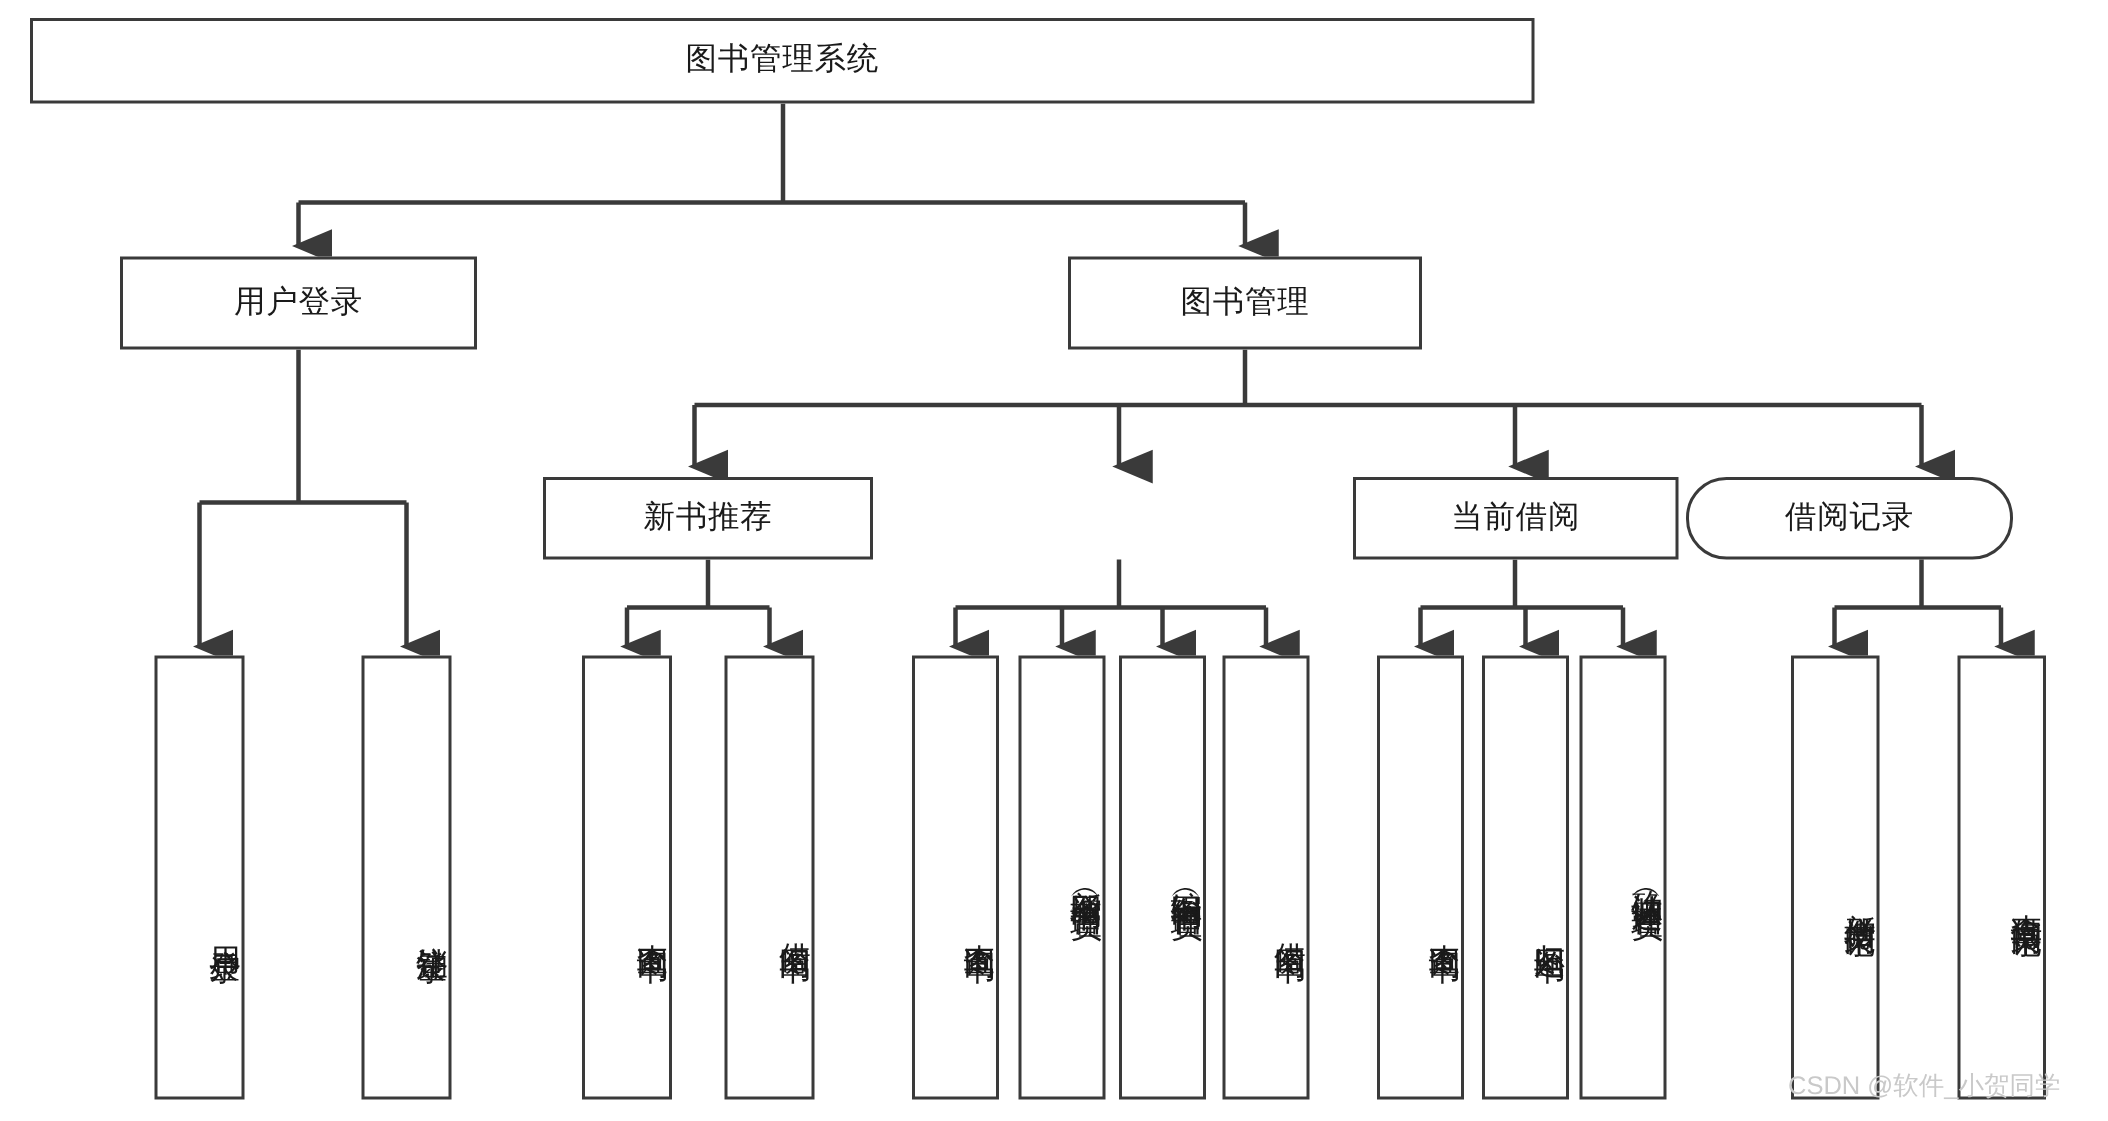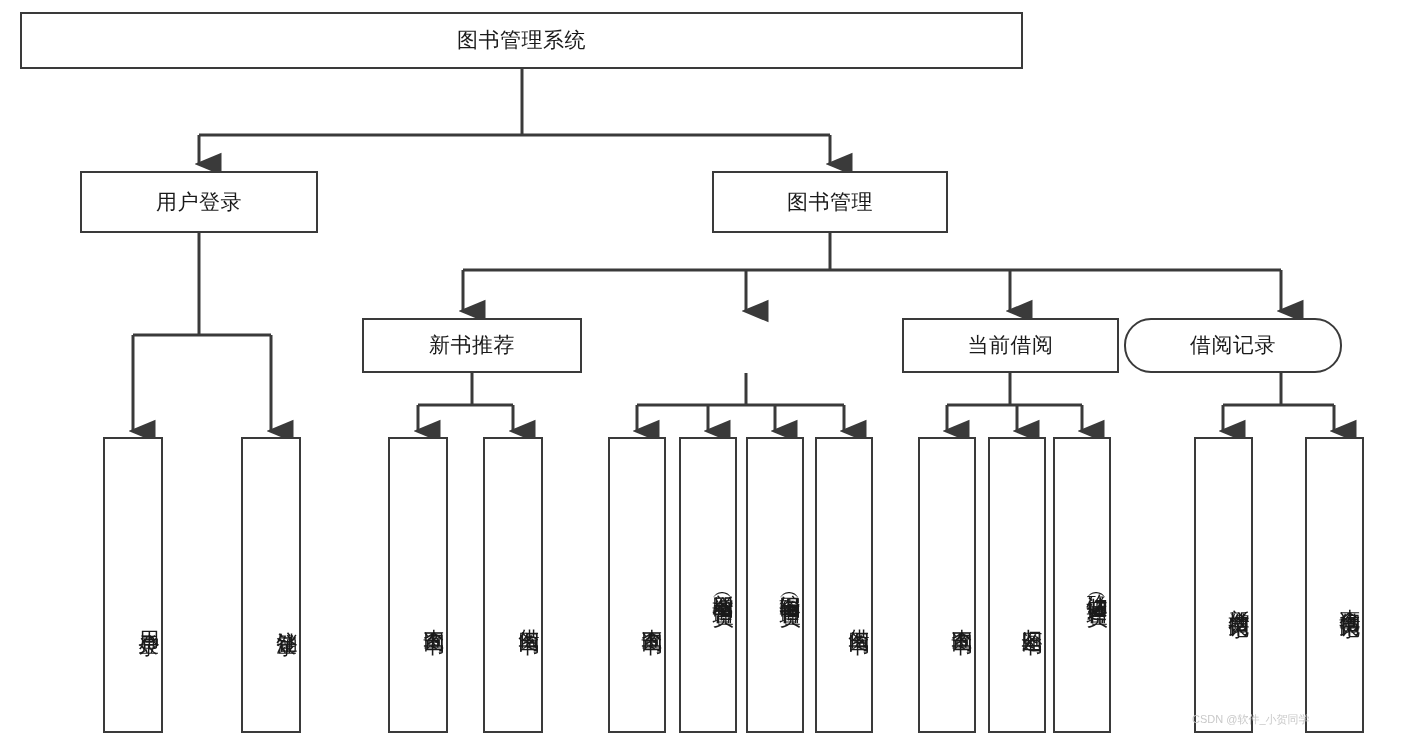"CSDN @软件_小贺同学" .watermark { font-size: 11px -> 17px }
